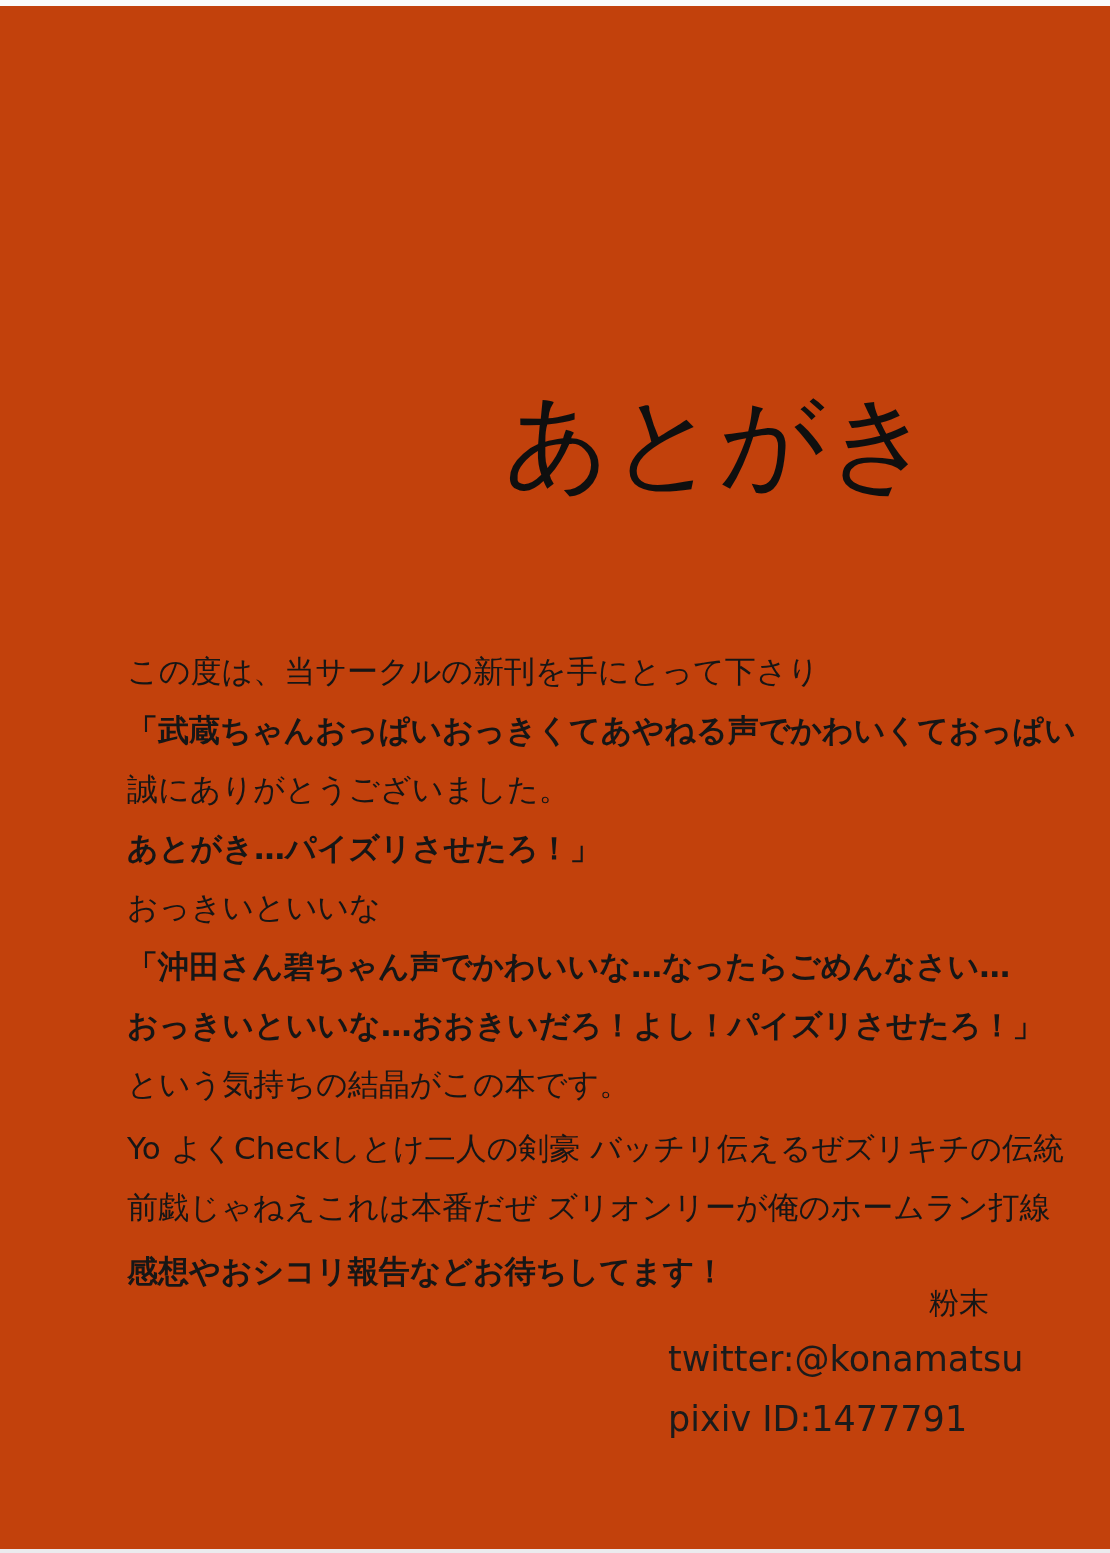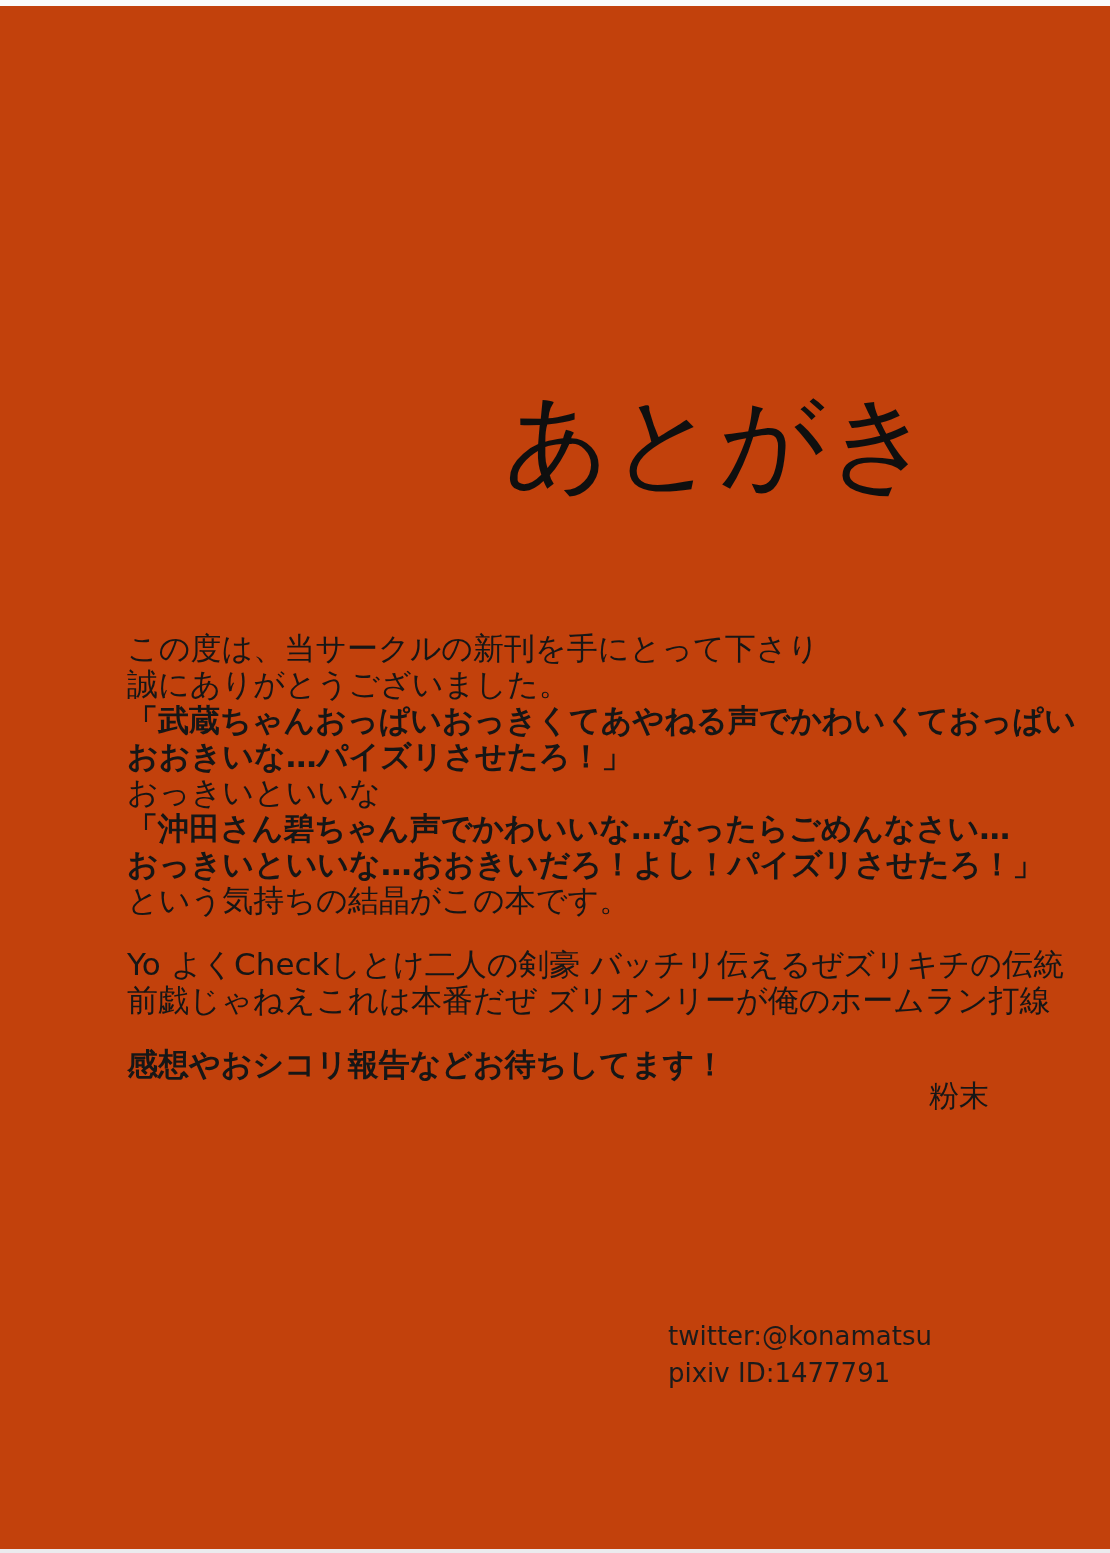"この度は、当サークルの新刊を手にとって下さり" .line { margin-top: none -> 23px }
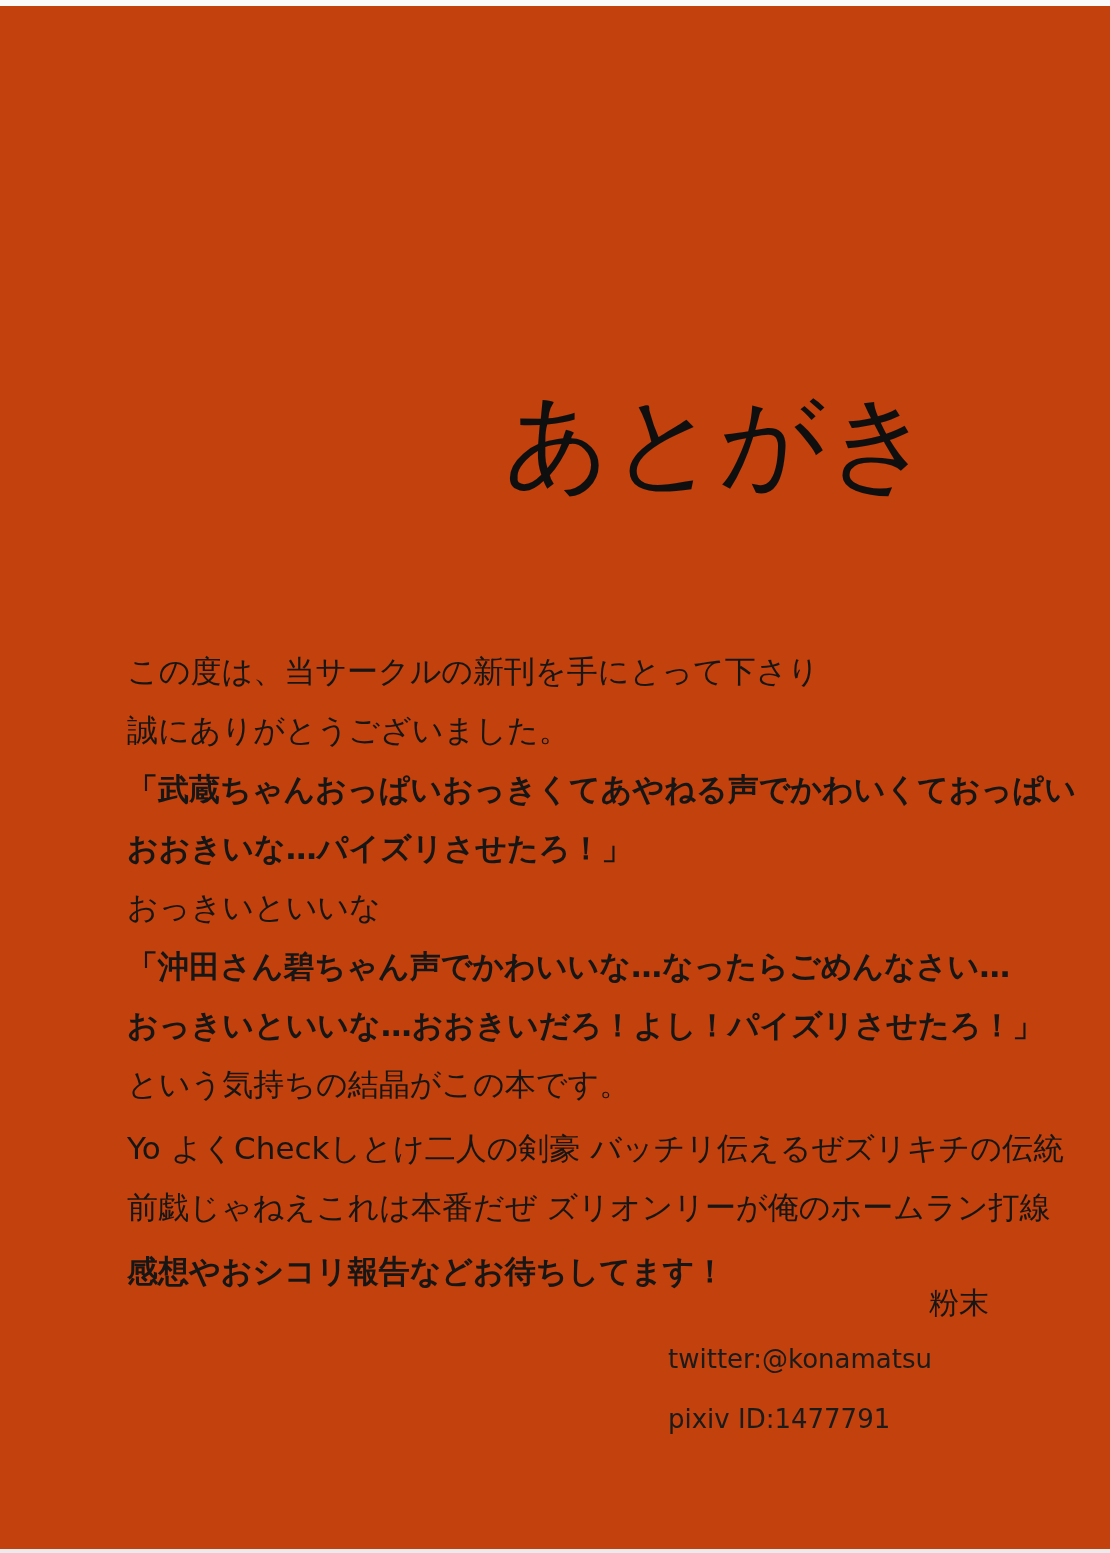"誠にありがとうございました。" div.line { order: before "「武蔵ちゃんおっぱいおっきくてあやねる声でかわいくておっぱい" -> after "「武蔵ちゃんおっぱいおっきくてあやねる声でかわいくておっぱい" }
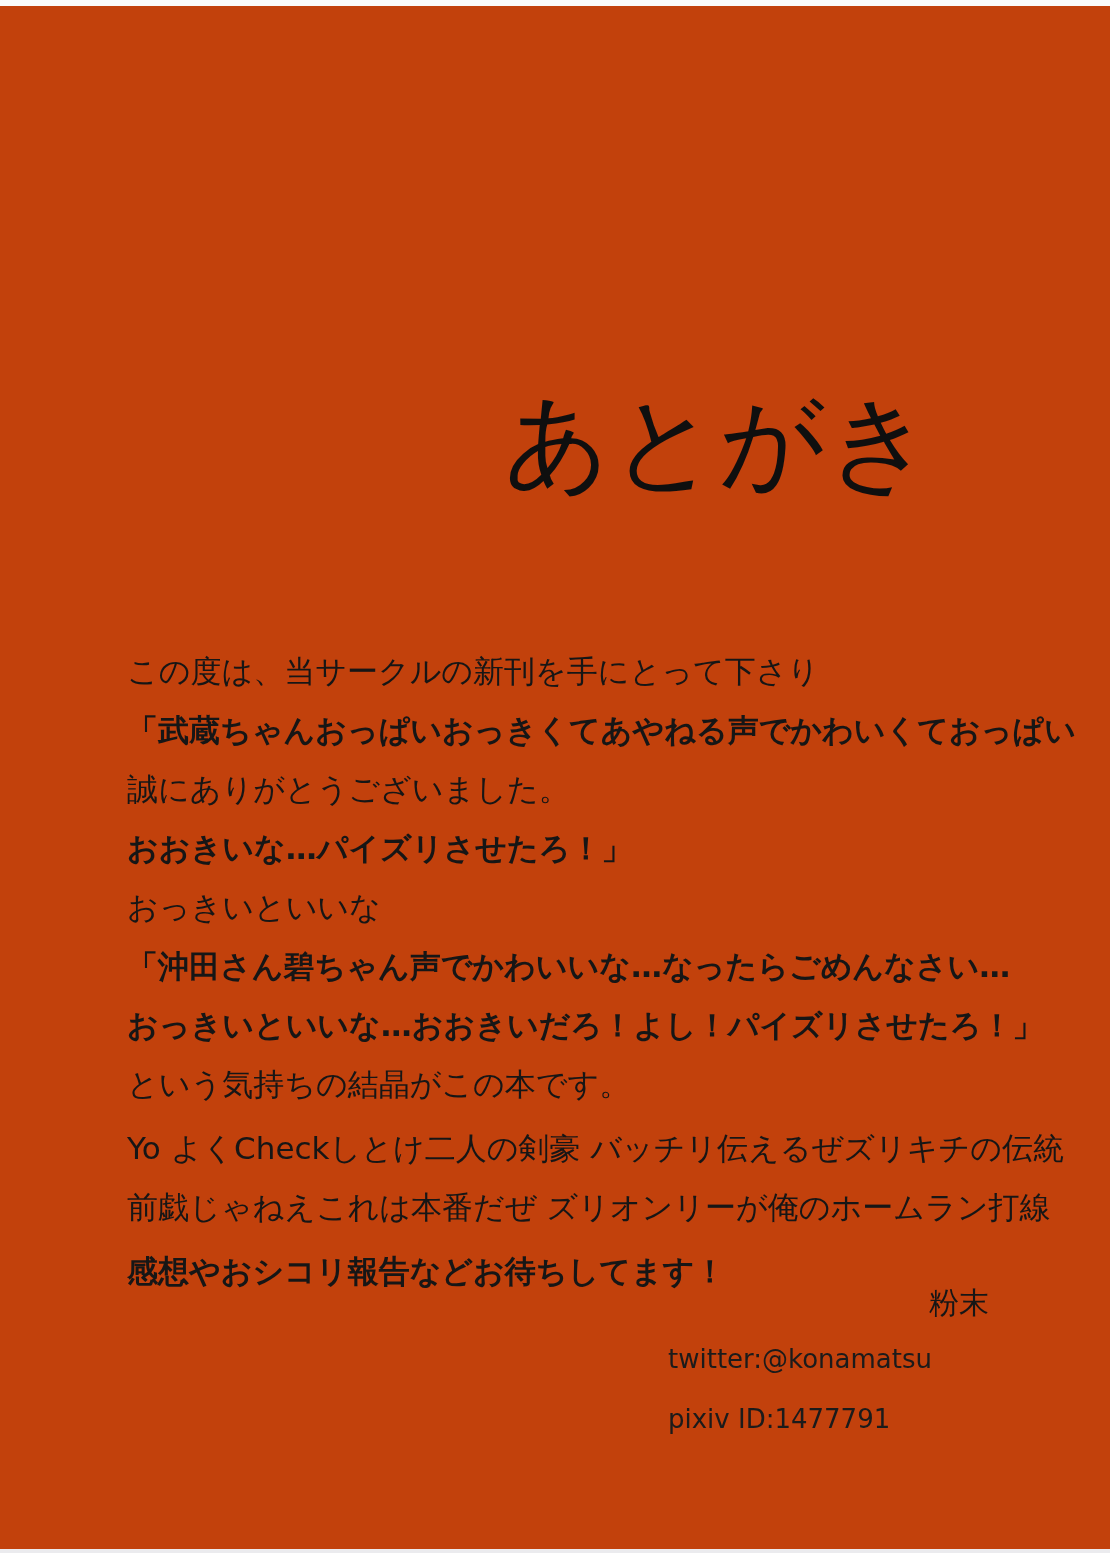"おおきいな…パイズリさせたろ！」" div.line { text: おおきいな -> あとがき }
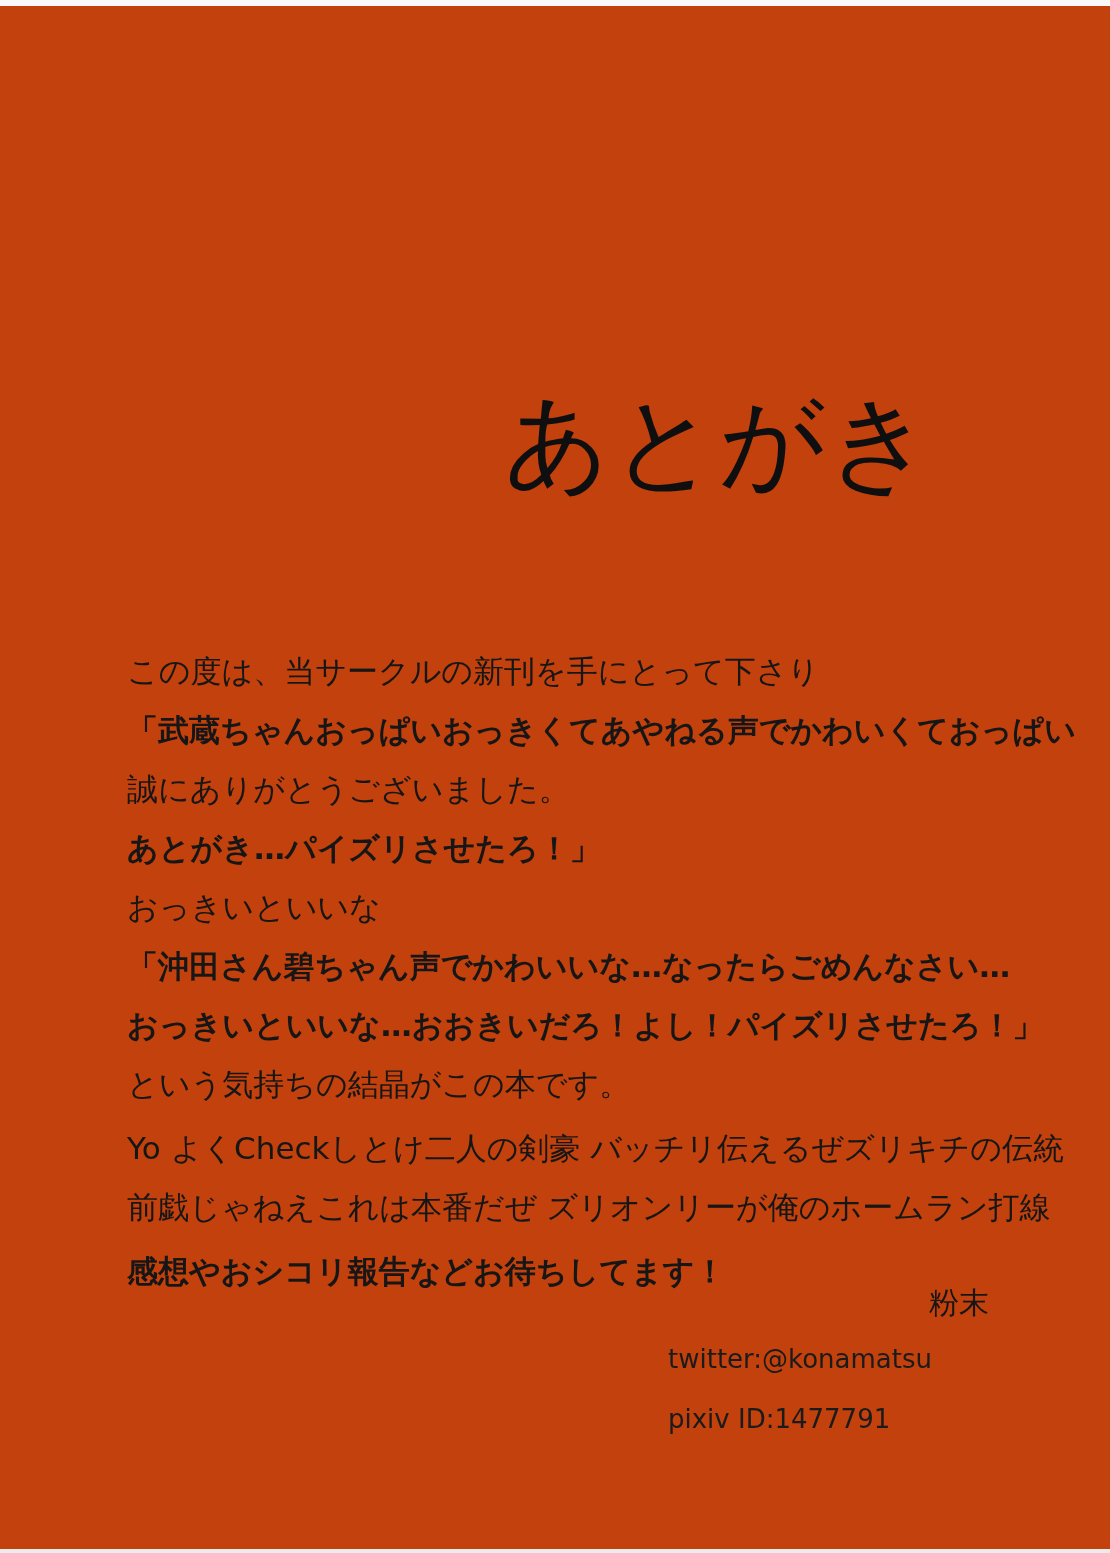"twitter:@konamatsu" .contact-block { font-size: 26px -> 35px }
